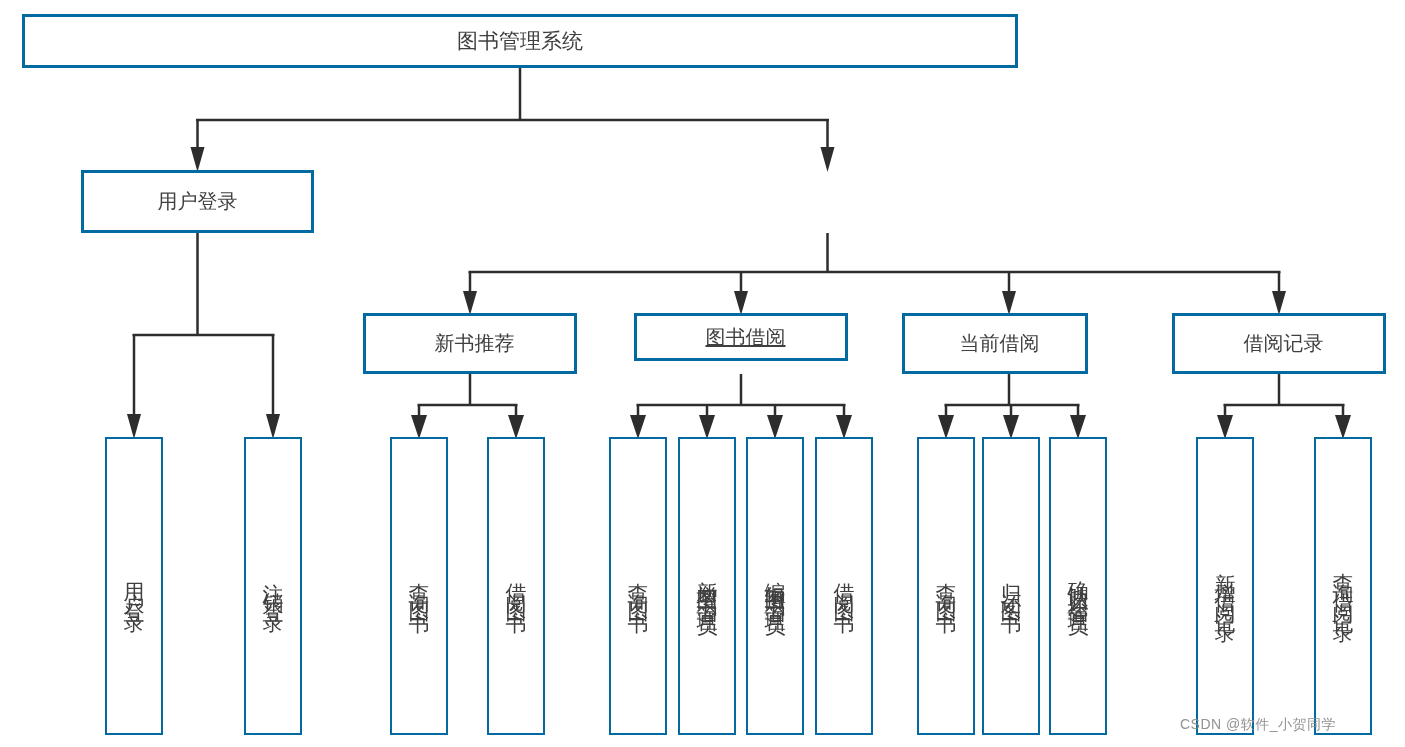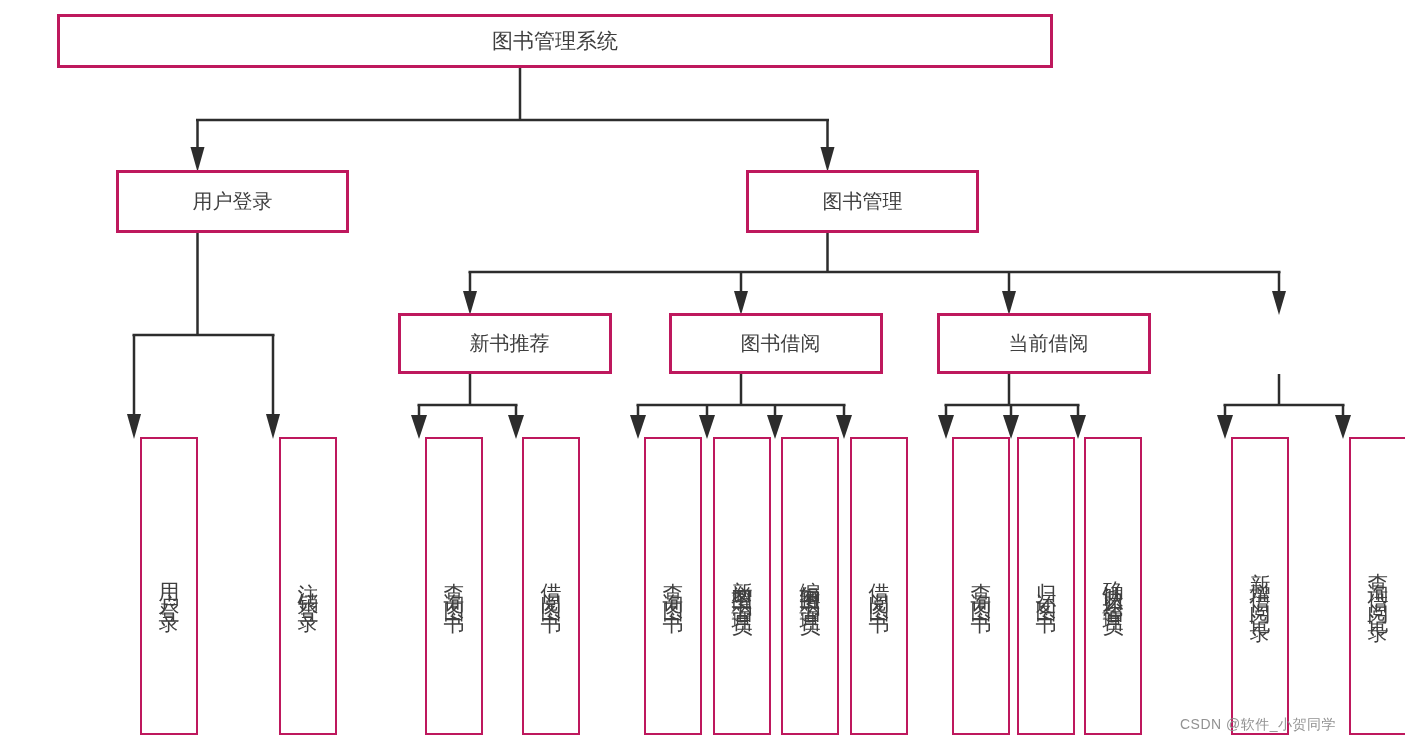"图书管理系统" .box { border: 3px solid #be185d -> 3px solid #0369a1; margin-left: 35px -> none }
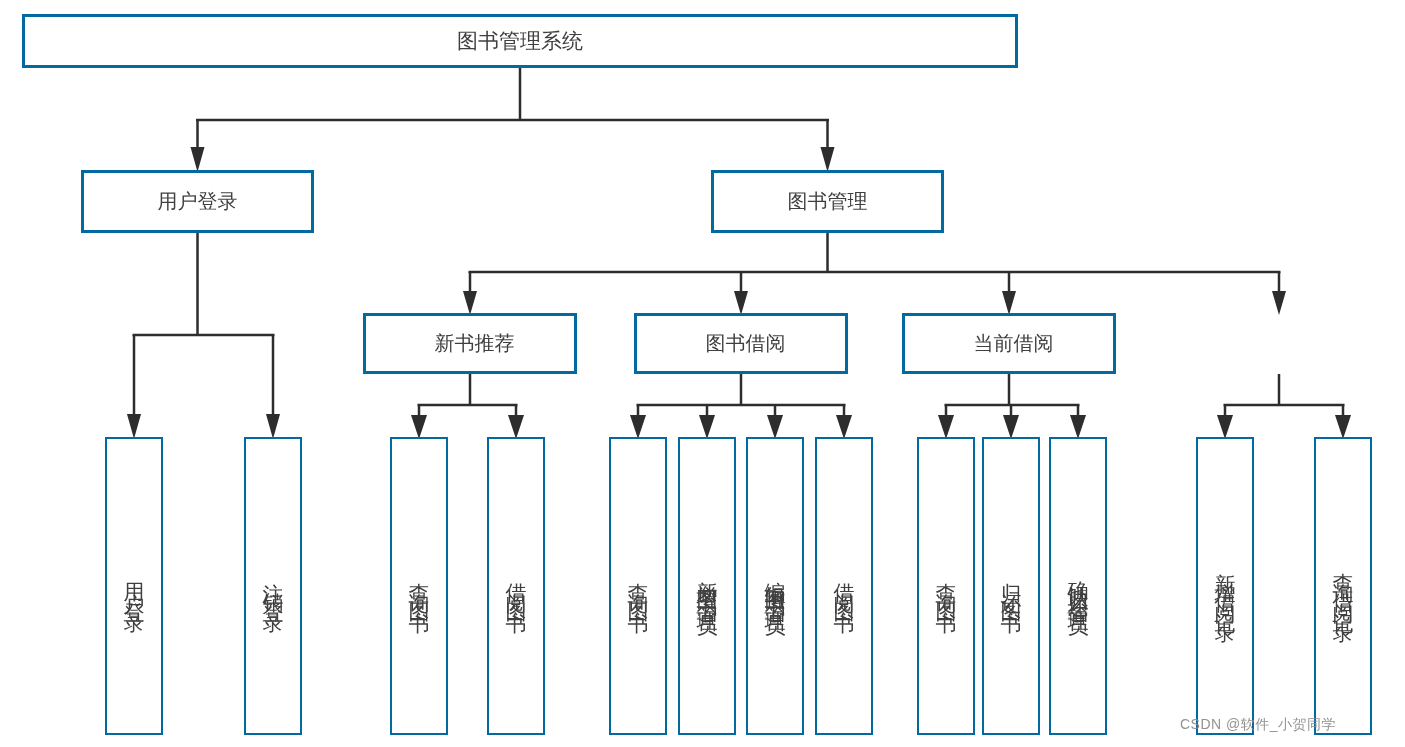"图书管理" div.box { html: <div>图书管理</div> -> none }
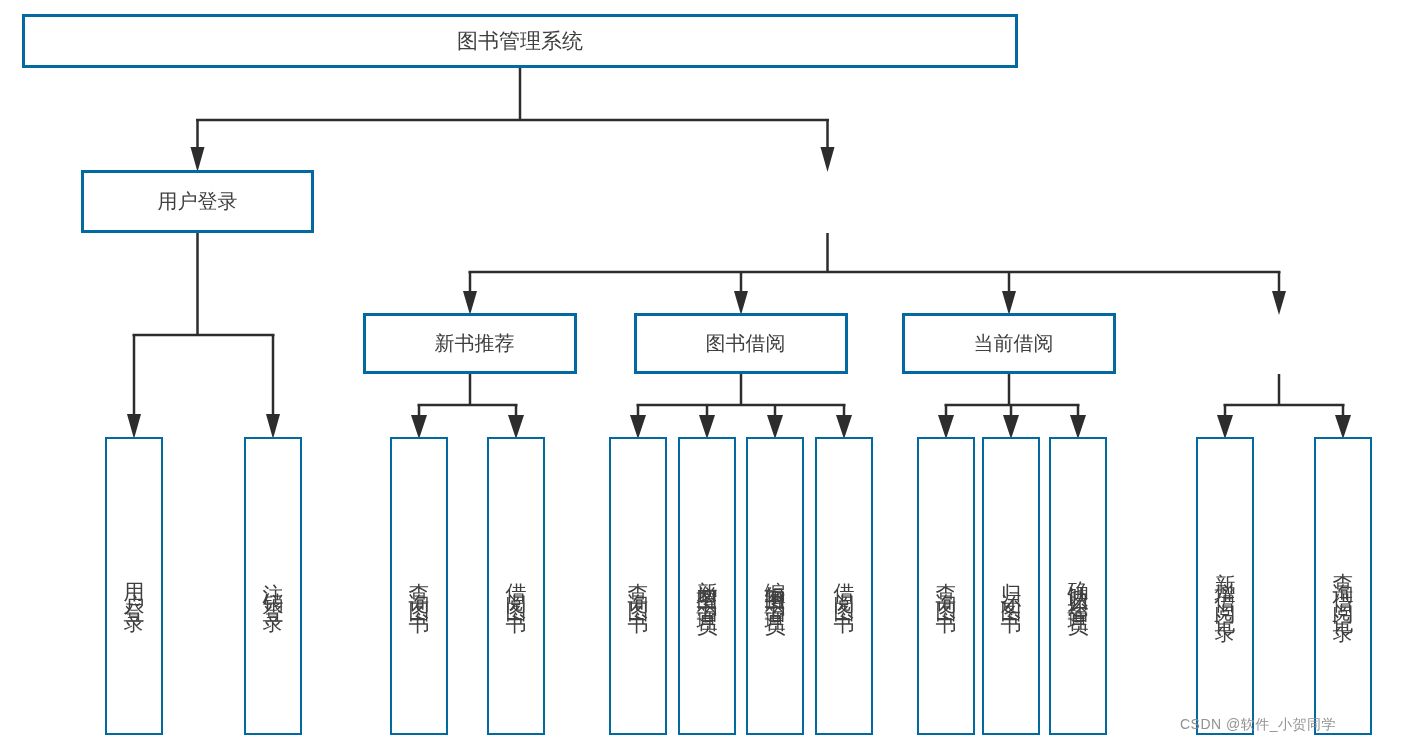"图书借阅" div.box { height: 61px -> 48px; text-decoration: none -> underline }
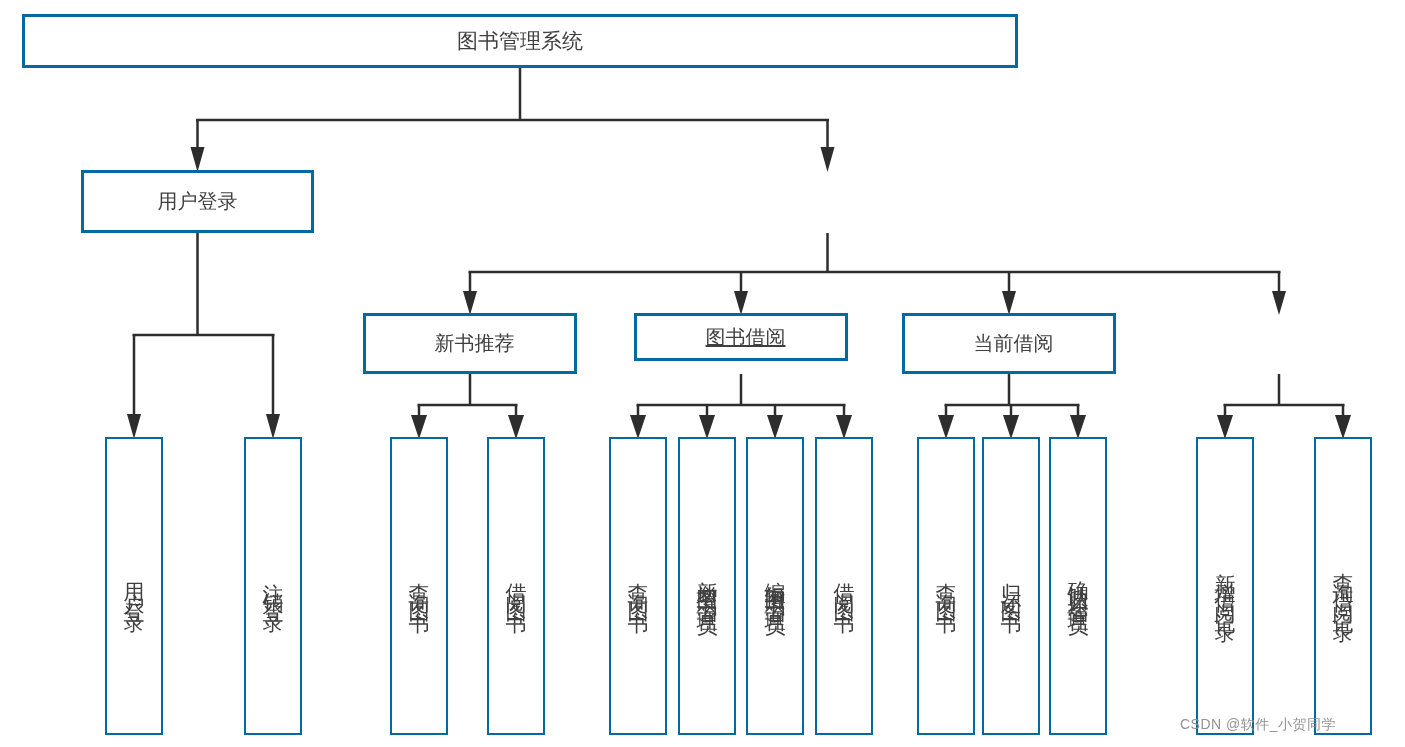"当前借阅" div.box { width: 214px -> 186px }
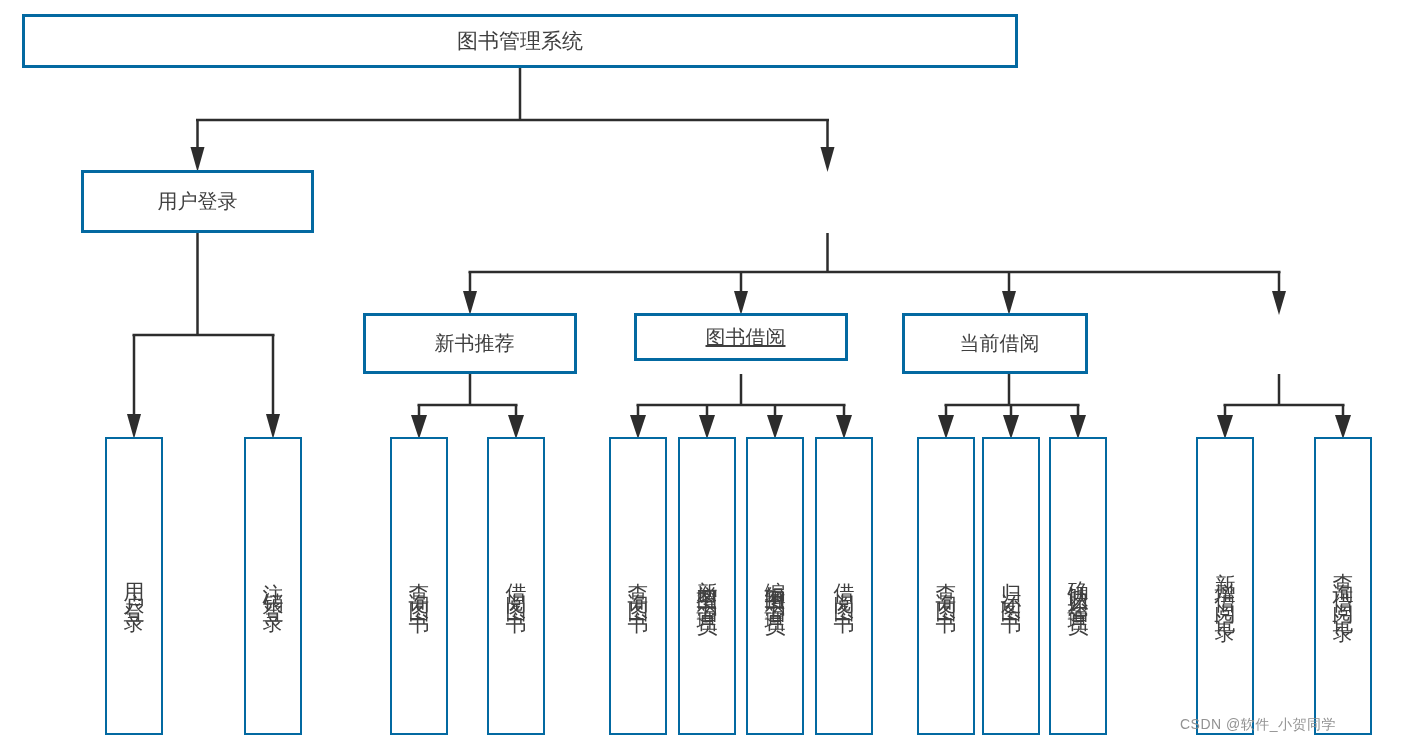"借阅记录" div.box { html: none -> <div>借阅记录</div> }
